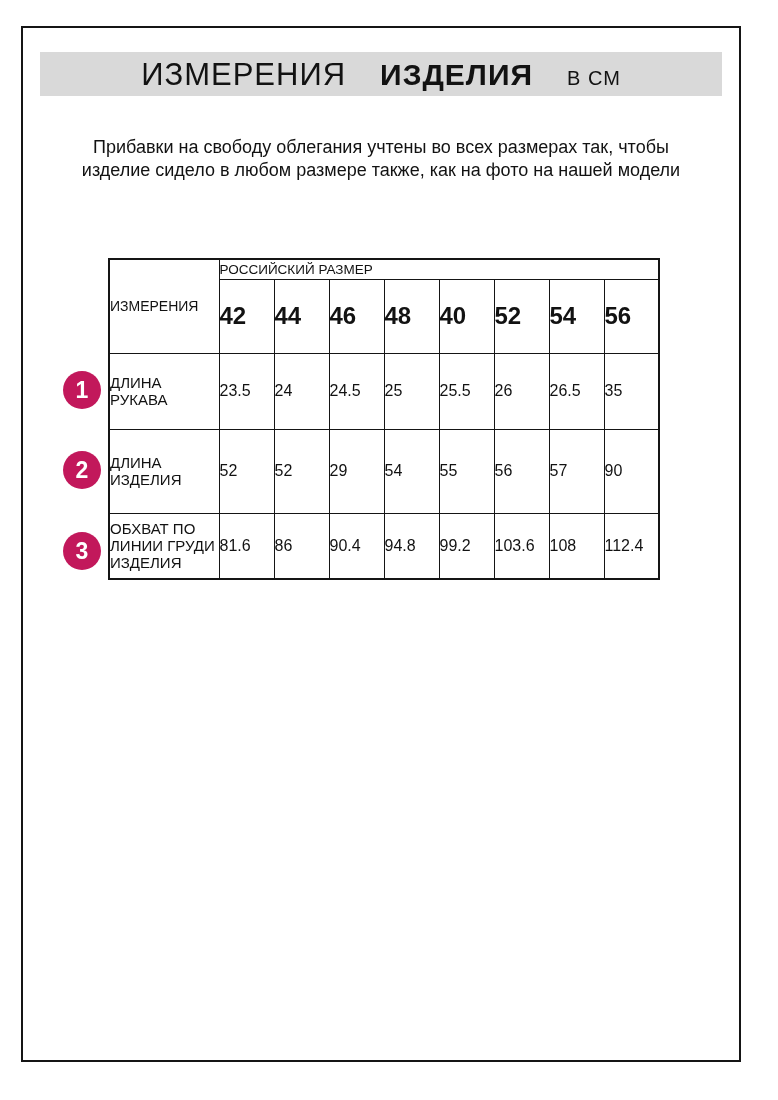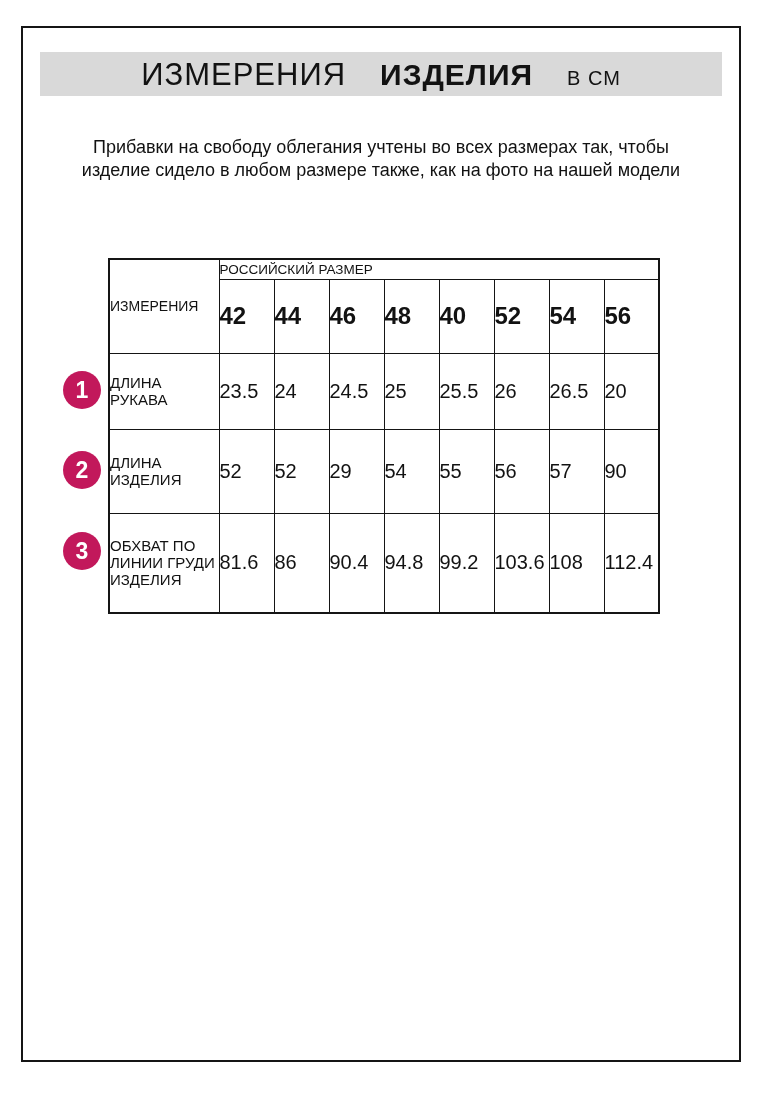"23.5" td.value-cell { font-size: 20px -> 16px }
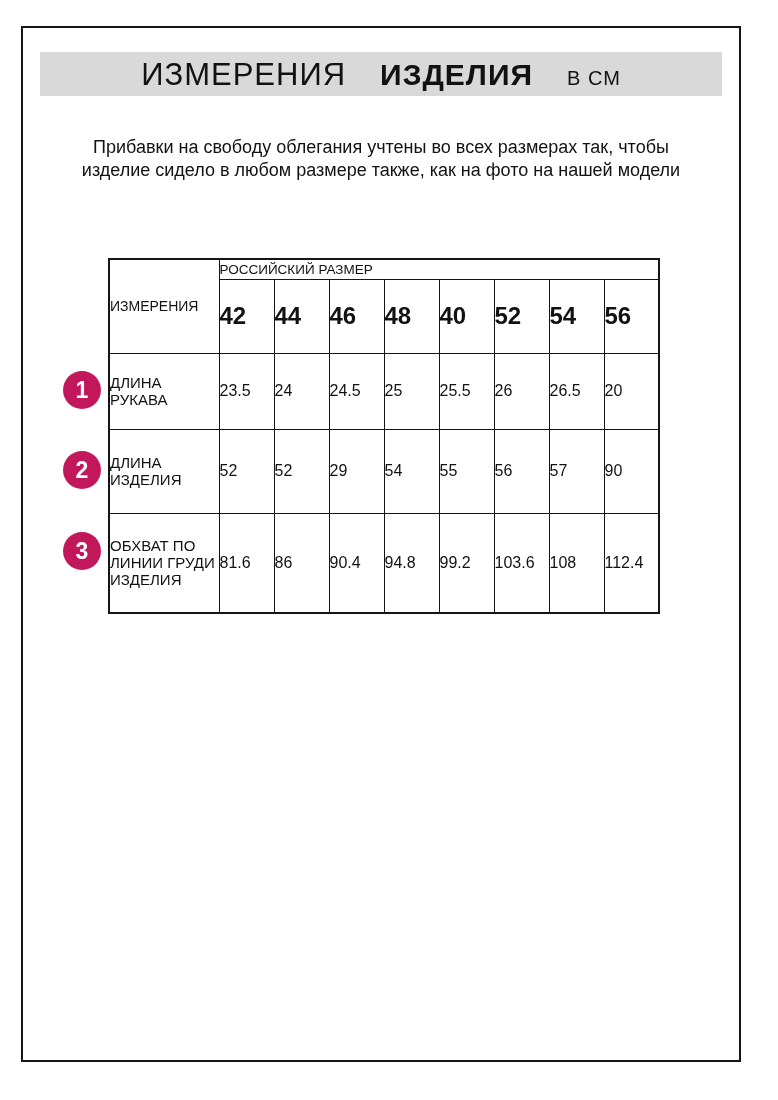"20" td.value-cell { text: 20 -> 35 }
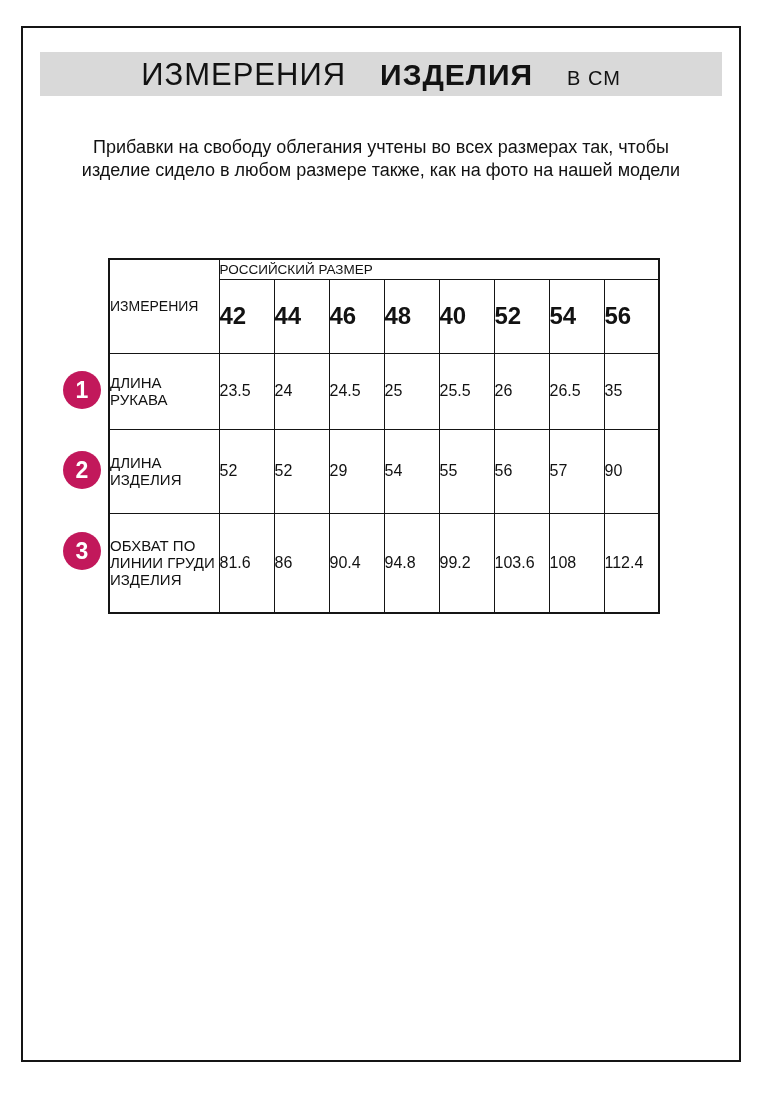"ОБХВАТ ПО" .row-r3 { height: 100px -> 66px }
